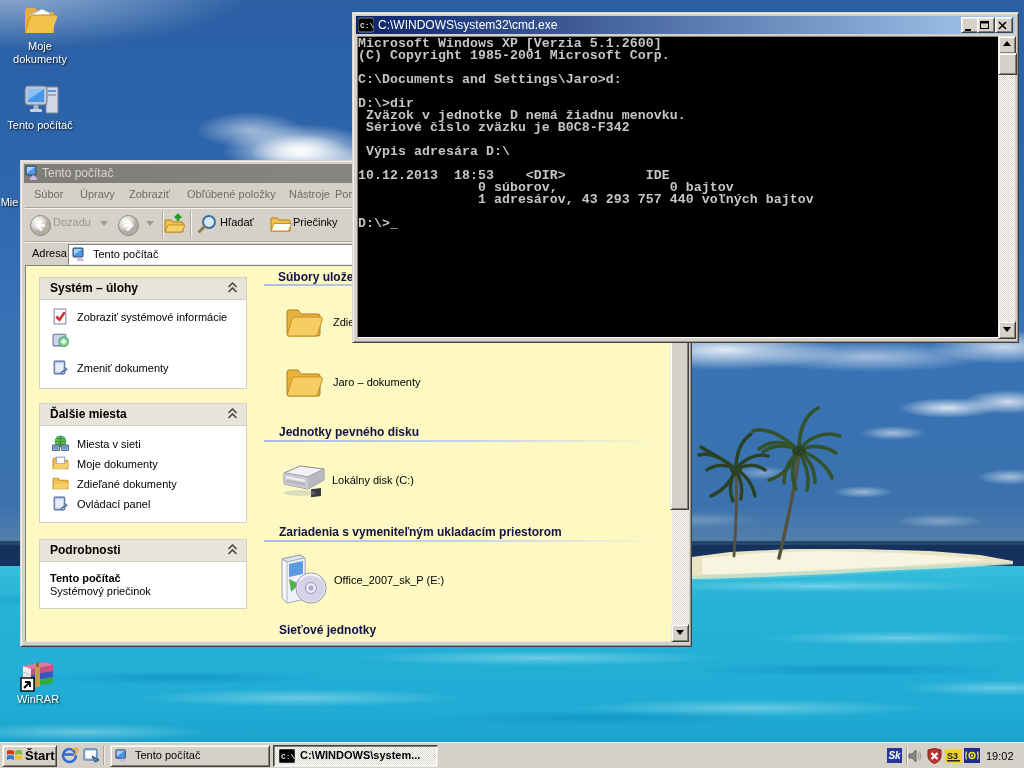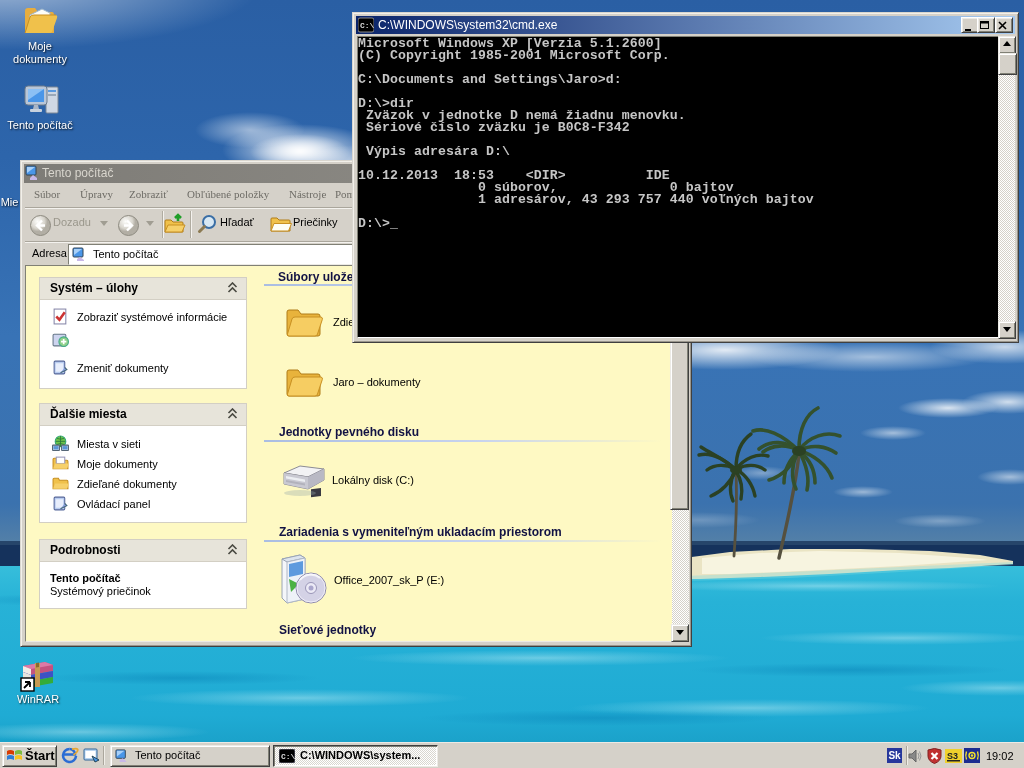"Súbor" #expmenu span { font-family: Liberation Serif, serif -> none }
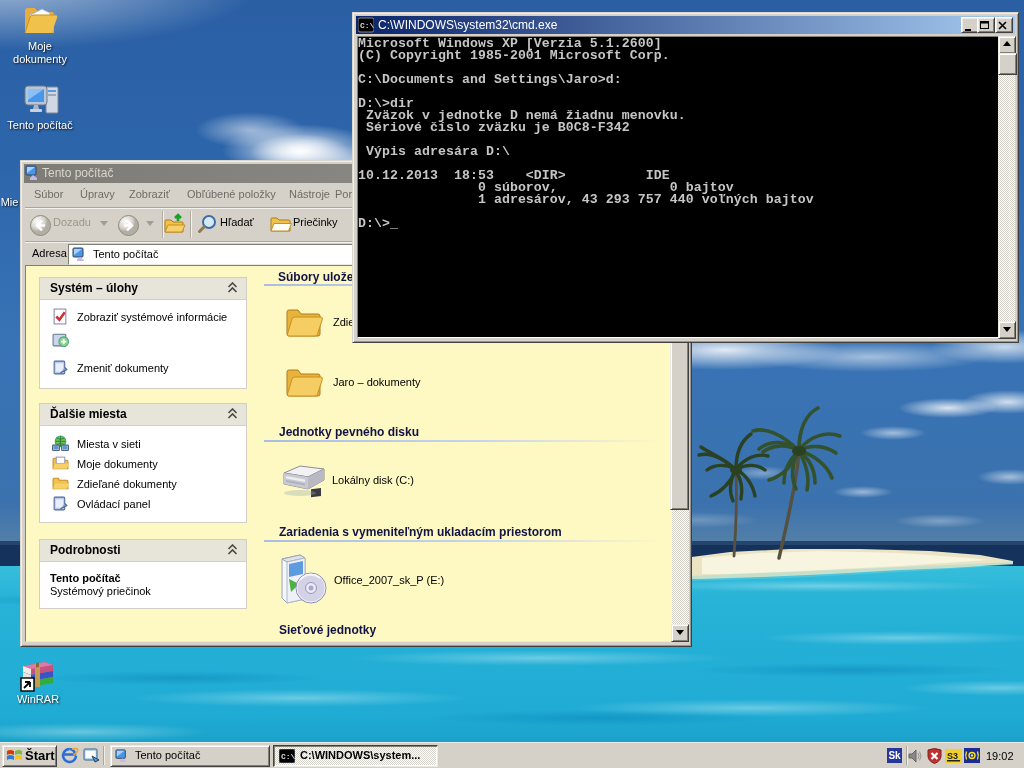"Sk" div { font-style: none -> italic }
